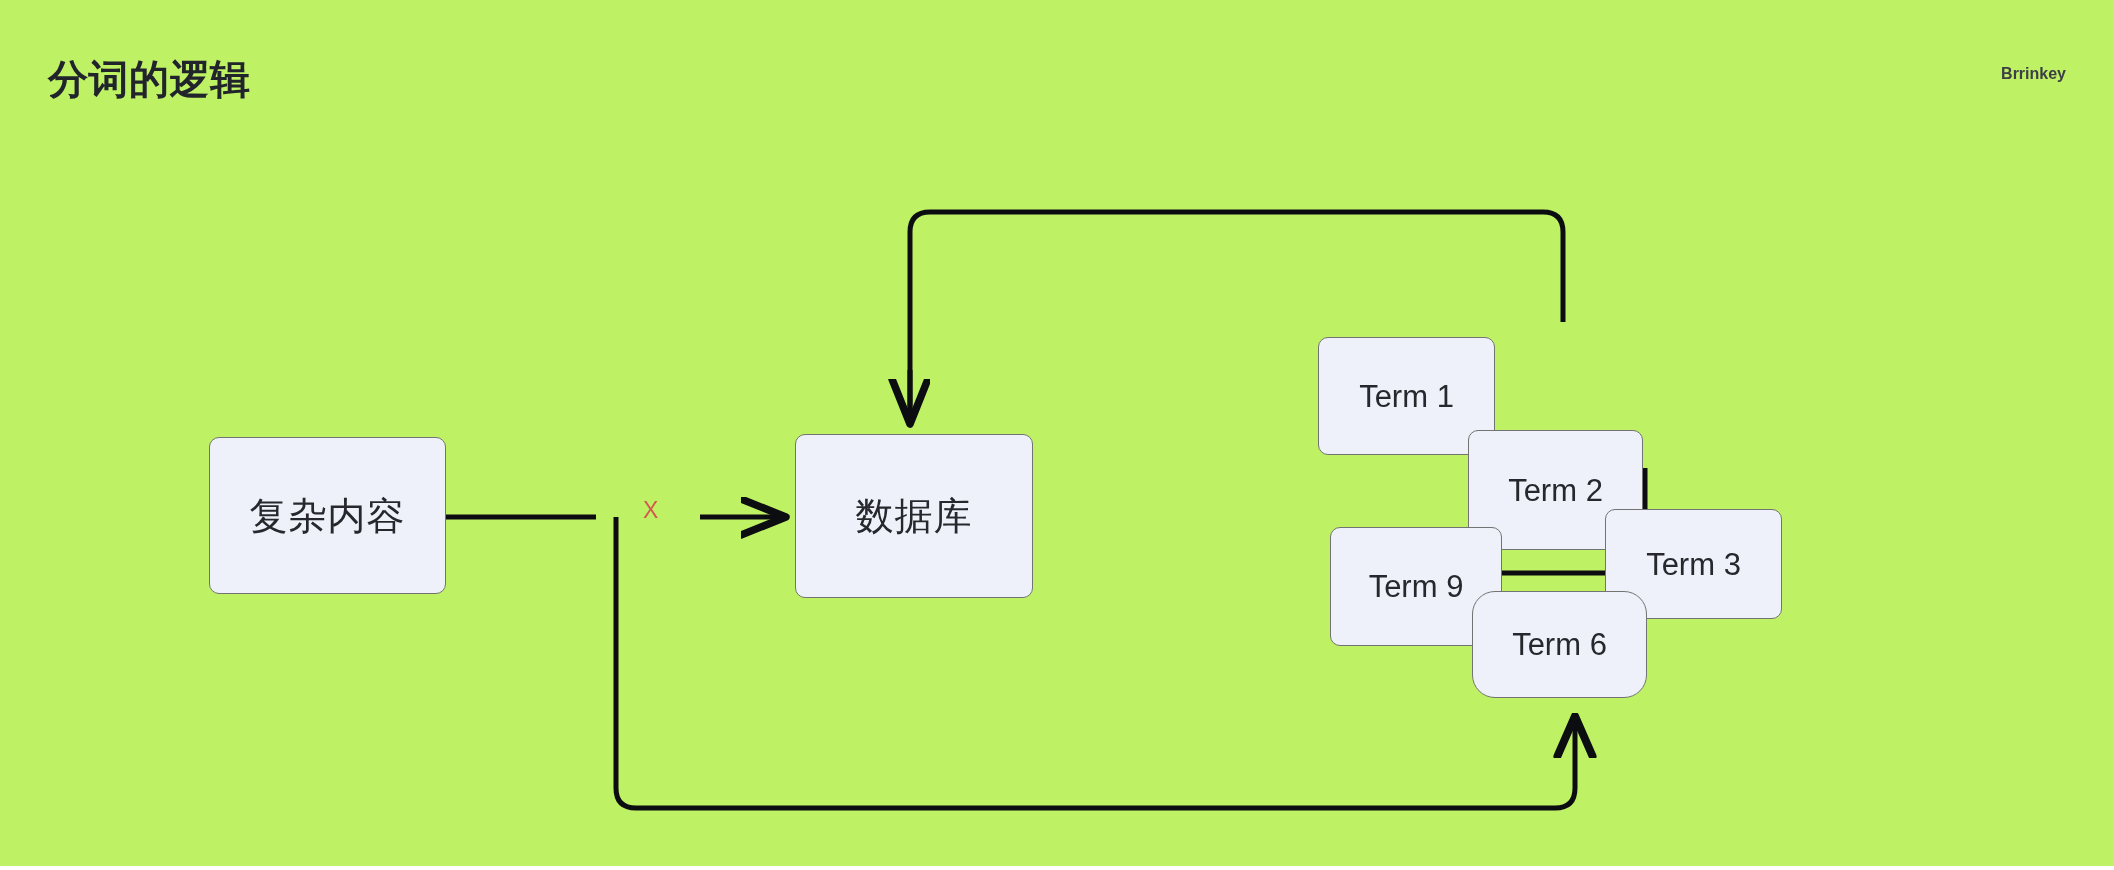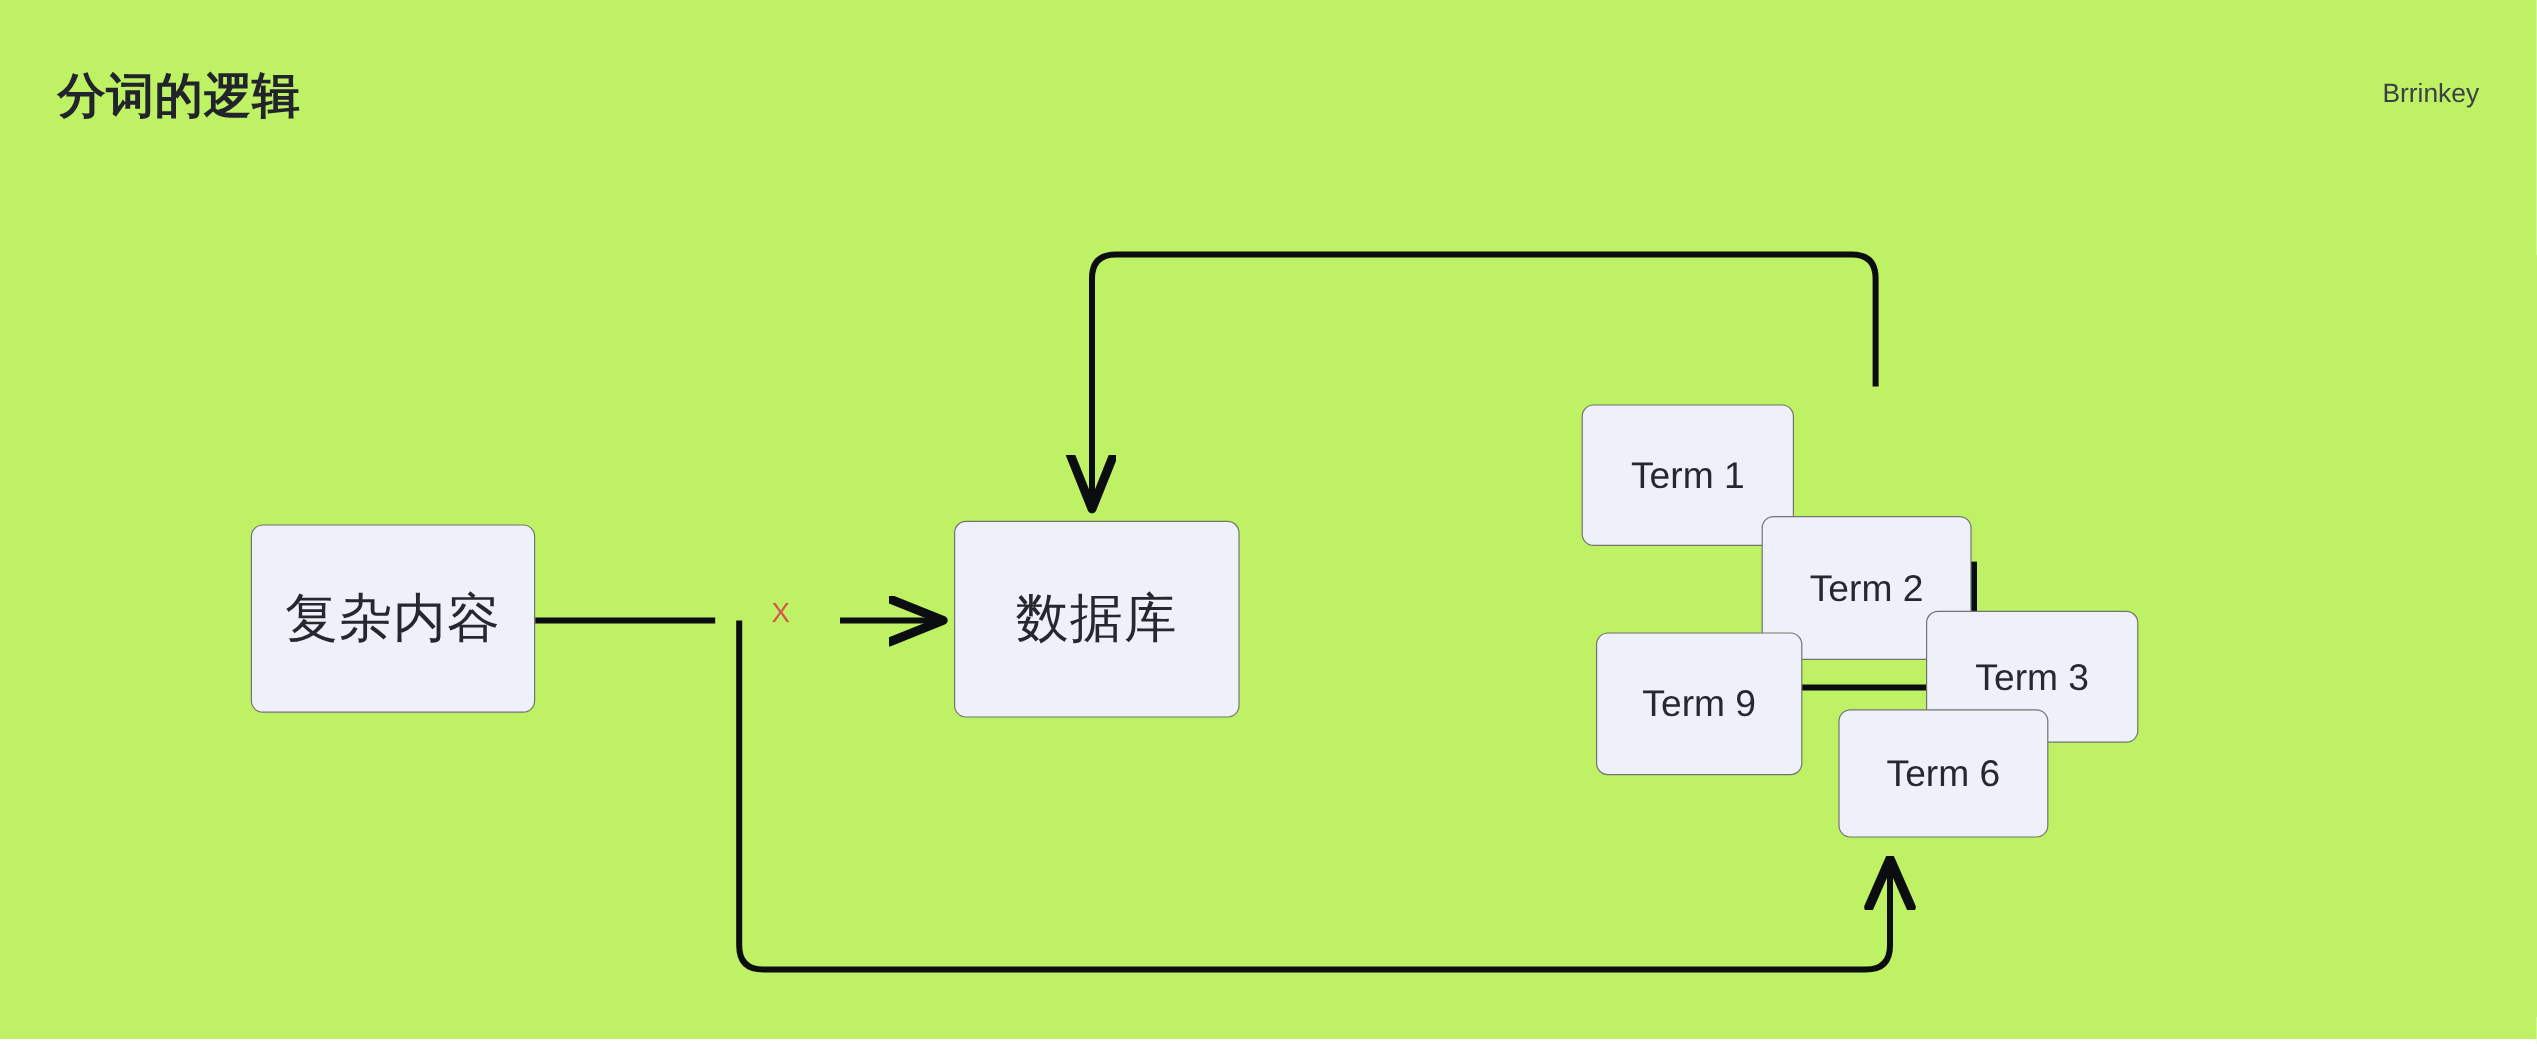"Brrinkey" #author-label { font-size: 22px -> 16px; font-weight: 400 -> 700 }
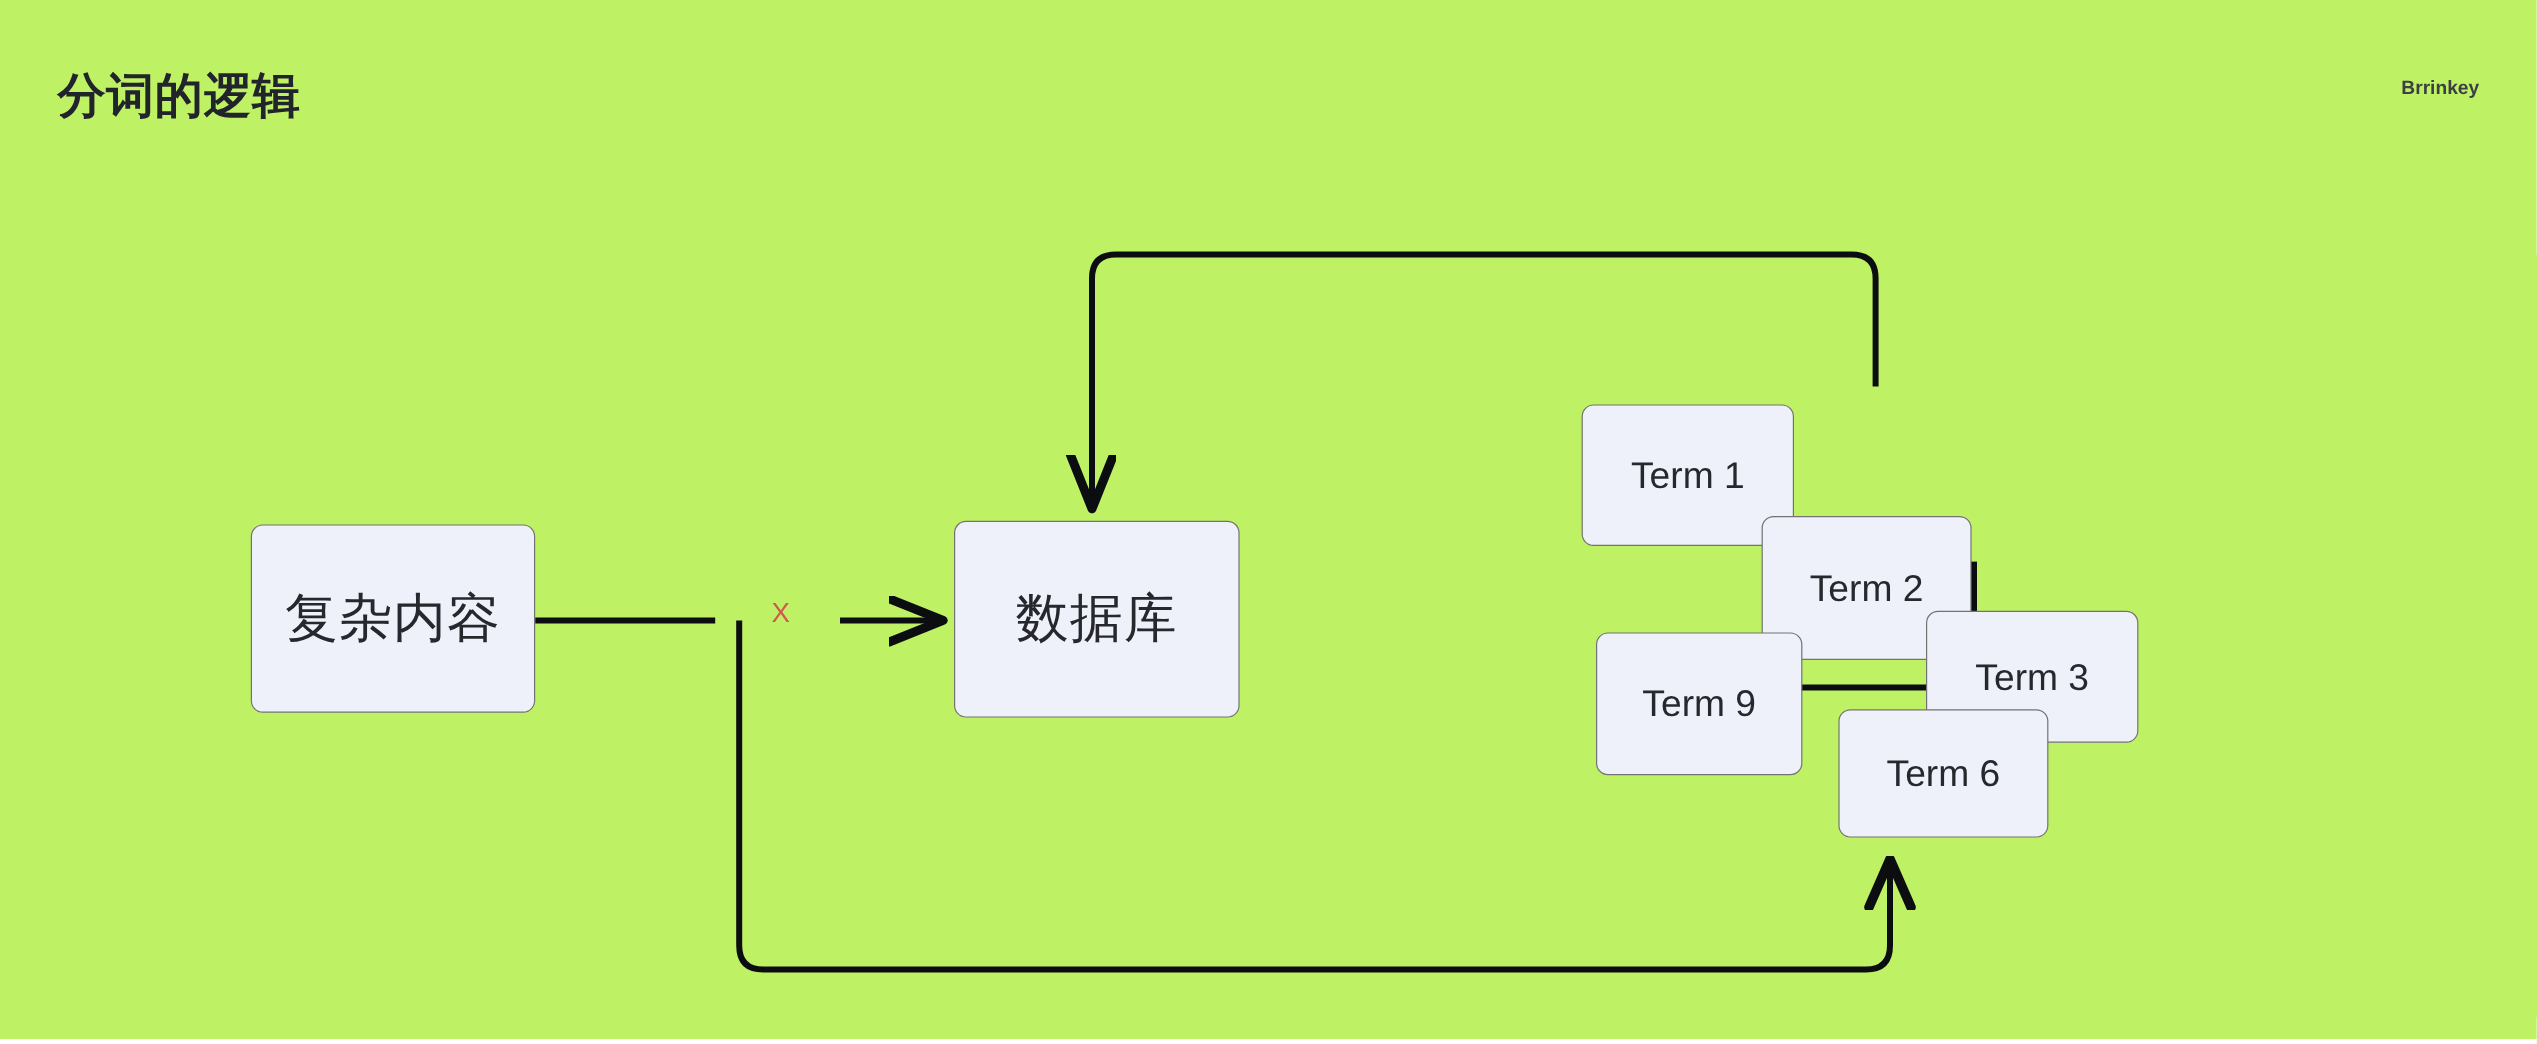"复杂内容" .node.cjk .node-label { font-size: 44px -> 38px }
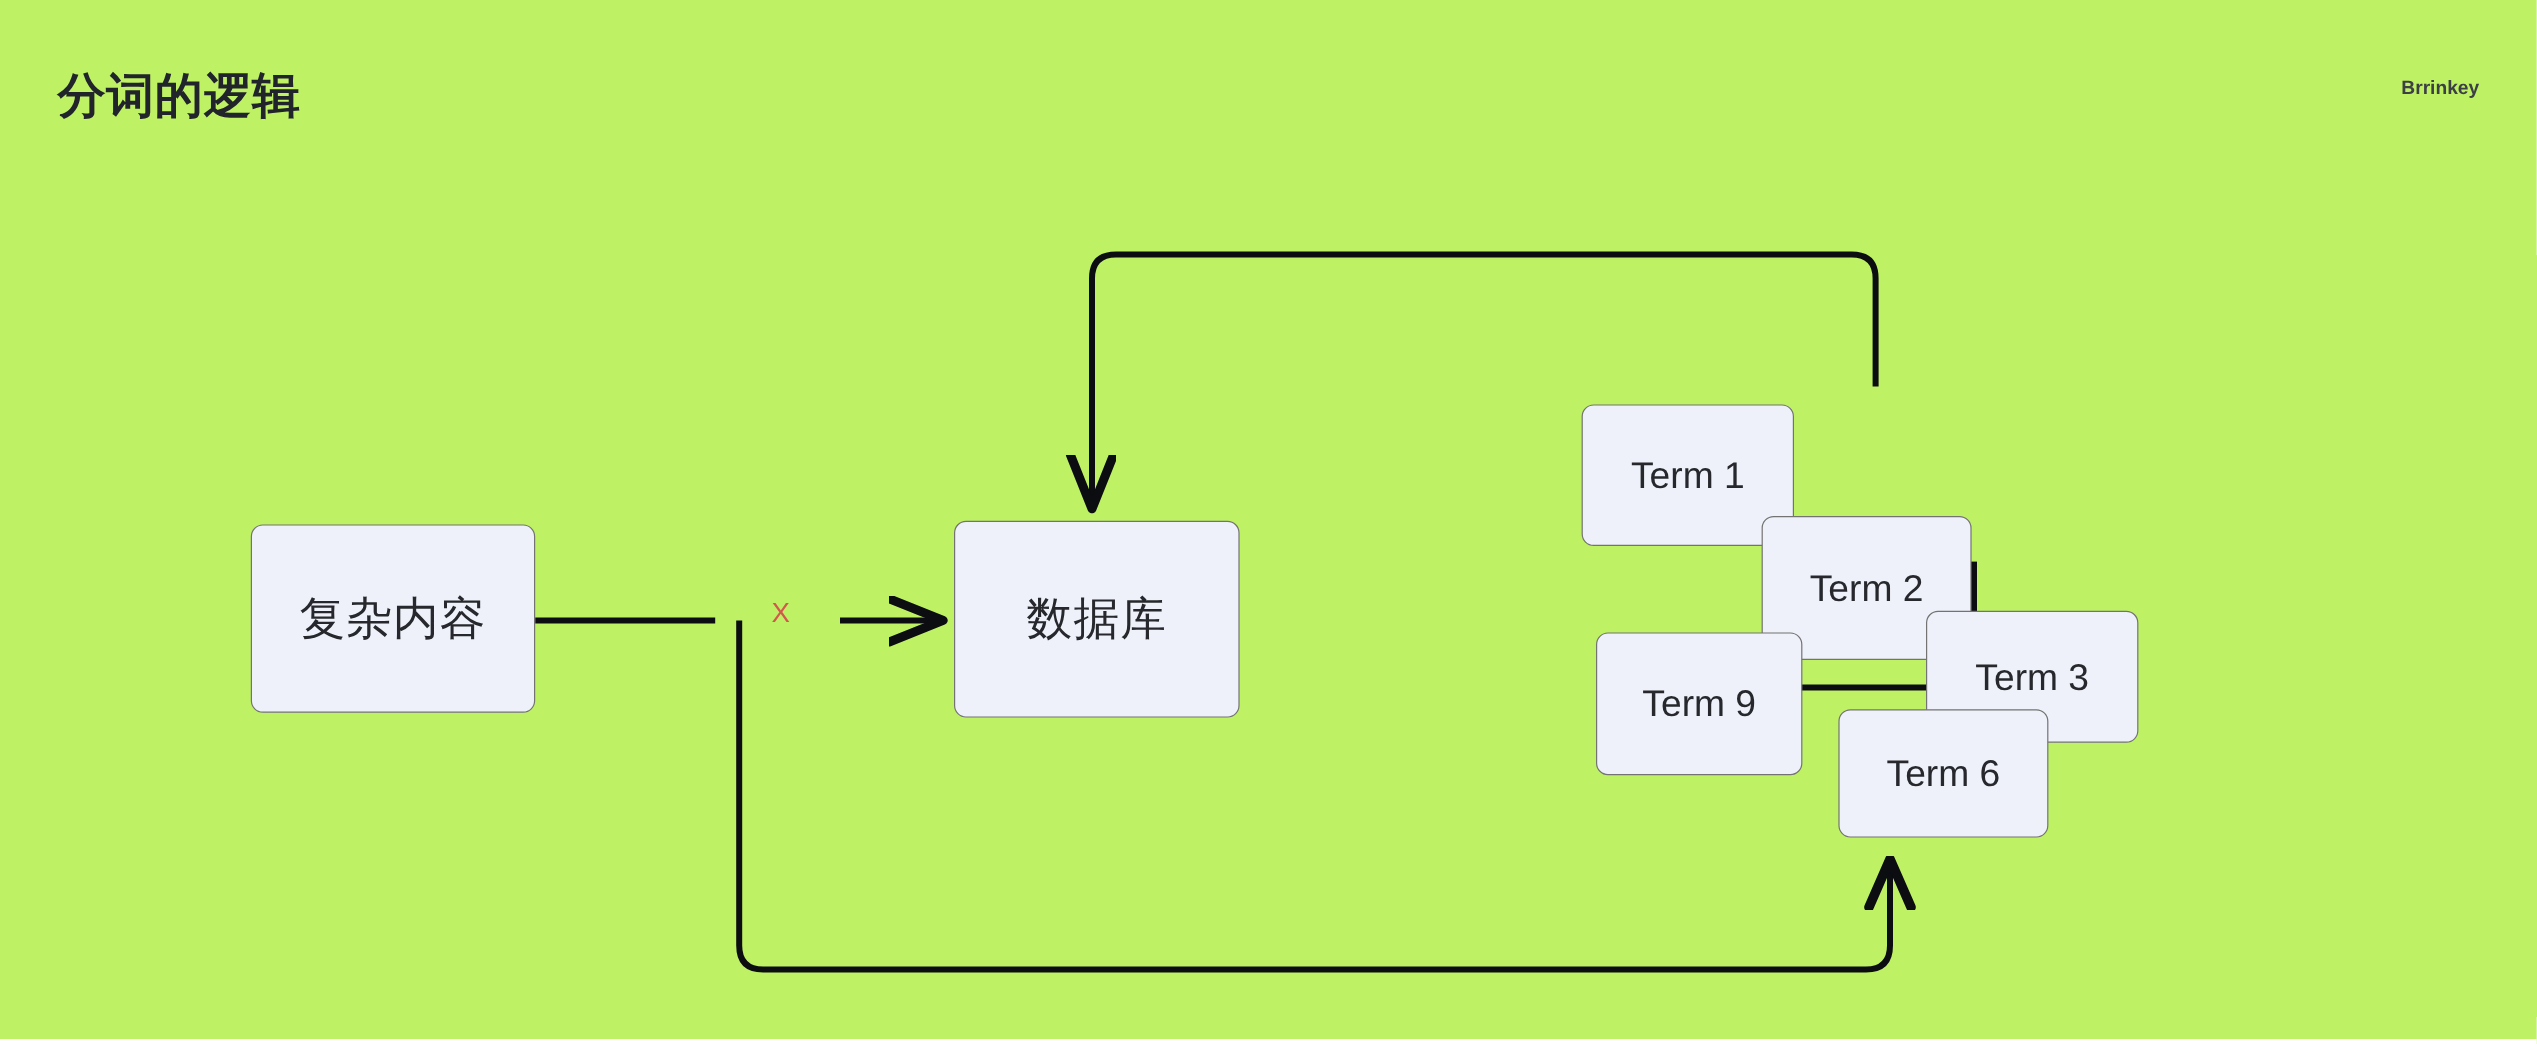"Term 6" div.node { border-radius: none -> 23px; left: 1532px -> 1472px }
